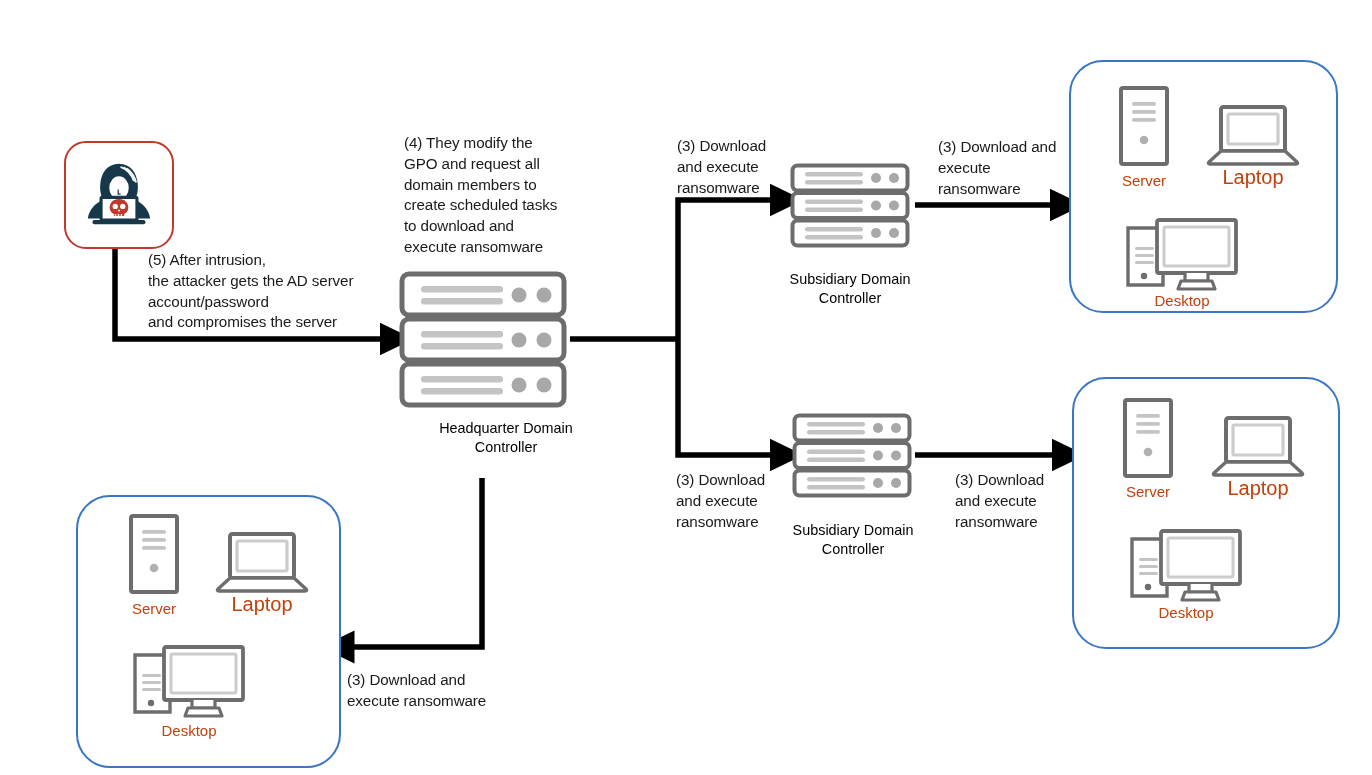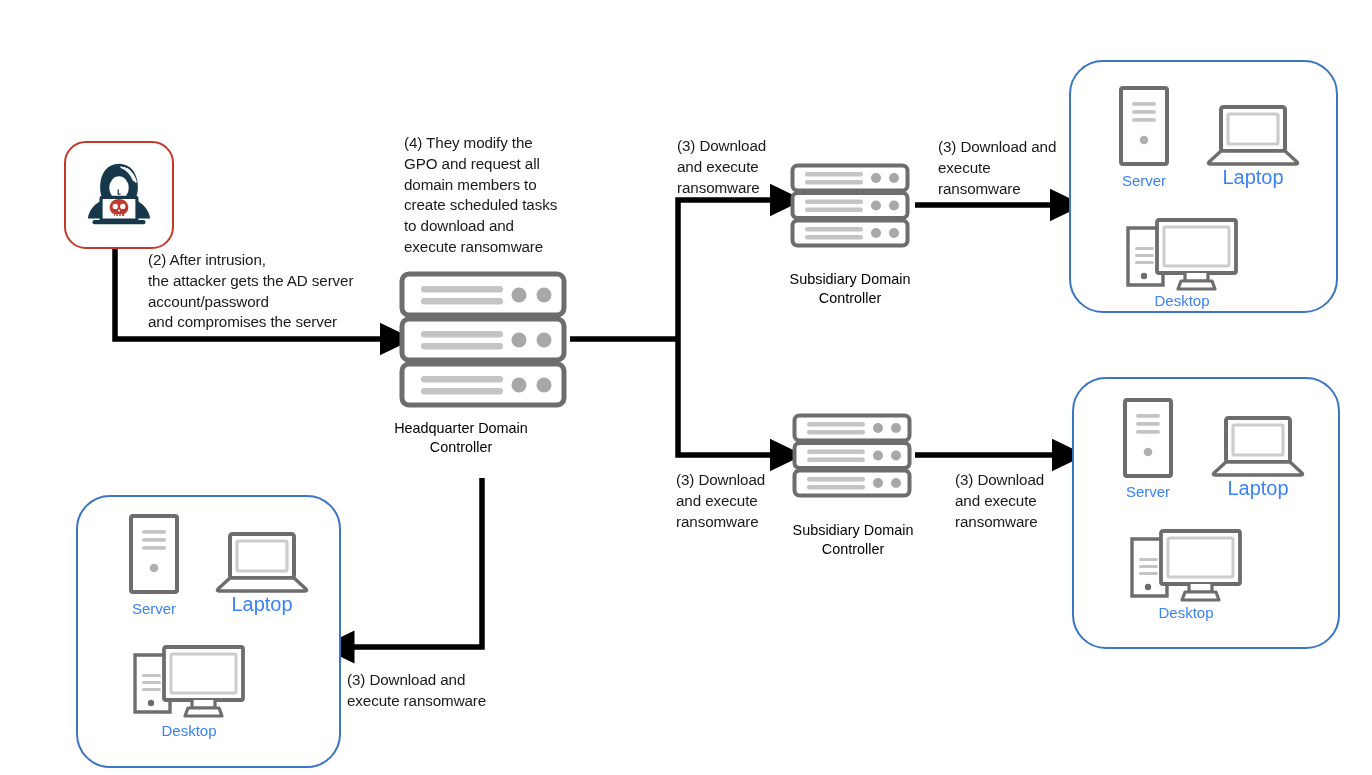"Server" .device-label { color: #3b82f6 -> #c2410c }
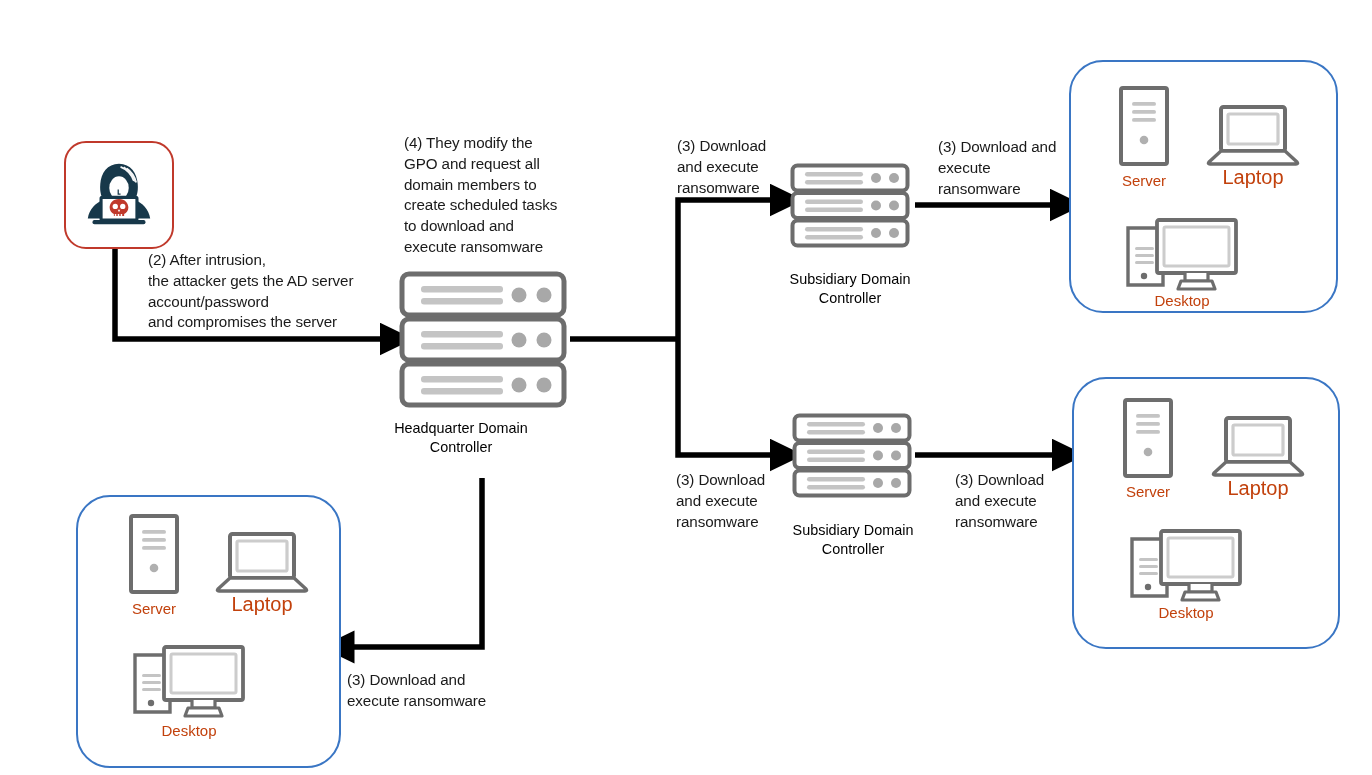"(2) After intrusion," div.note { text: 2 -> 5 }
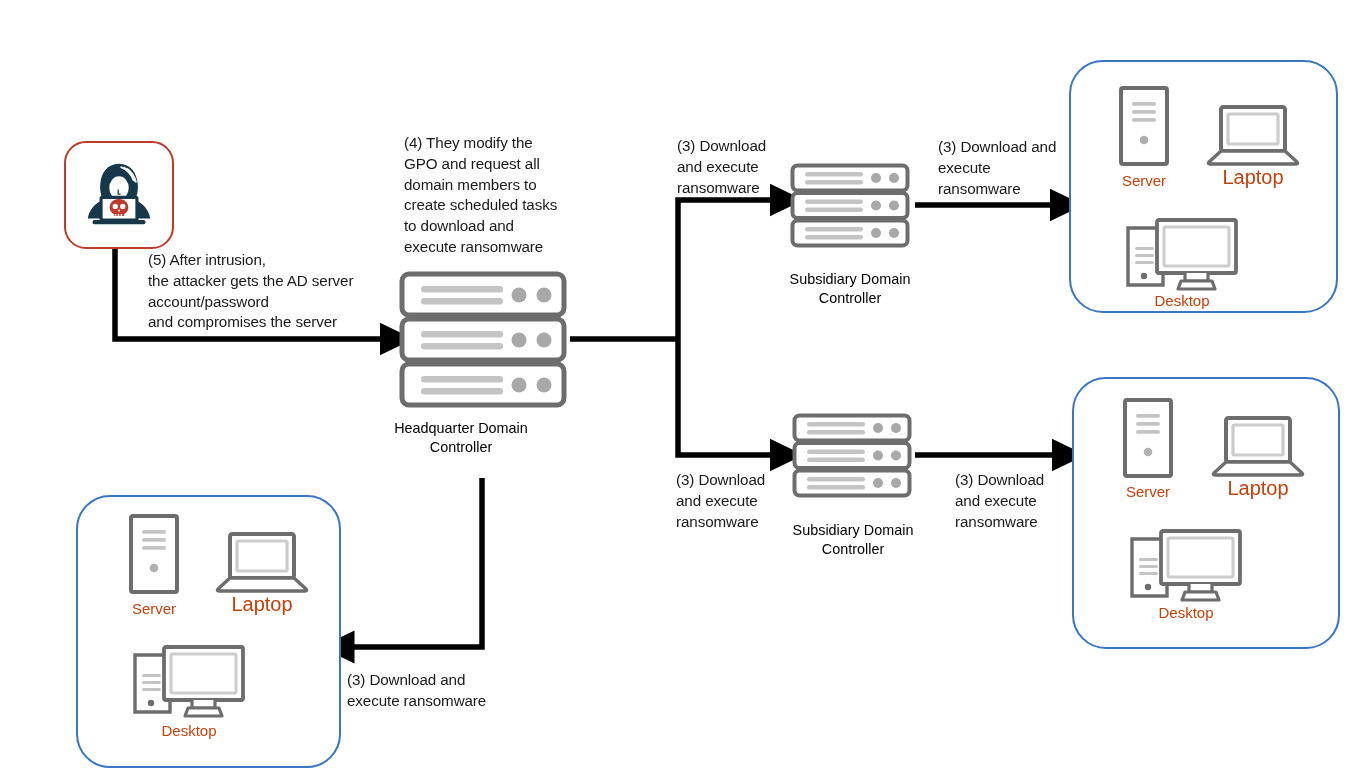"Headquarter Domain" div.dc-label { left: 361px -> 406px }
